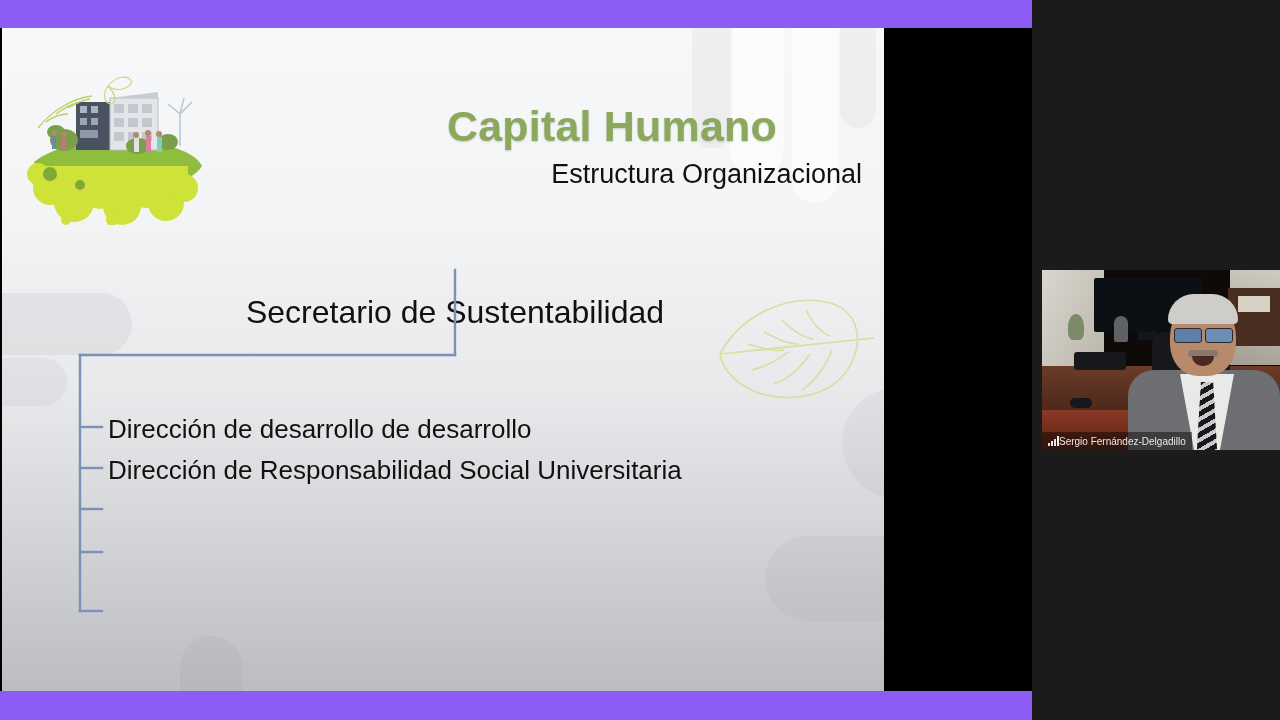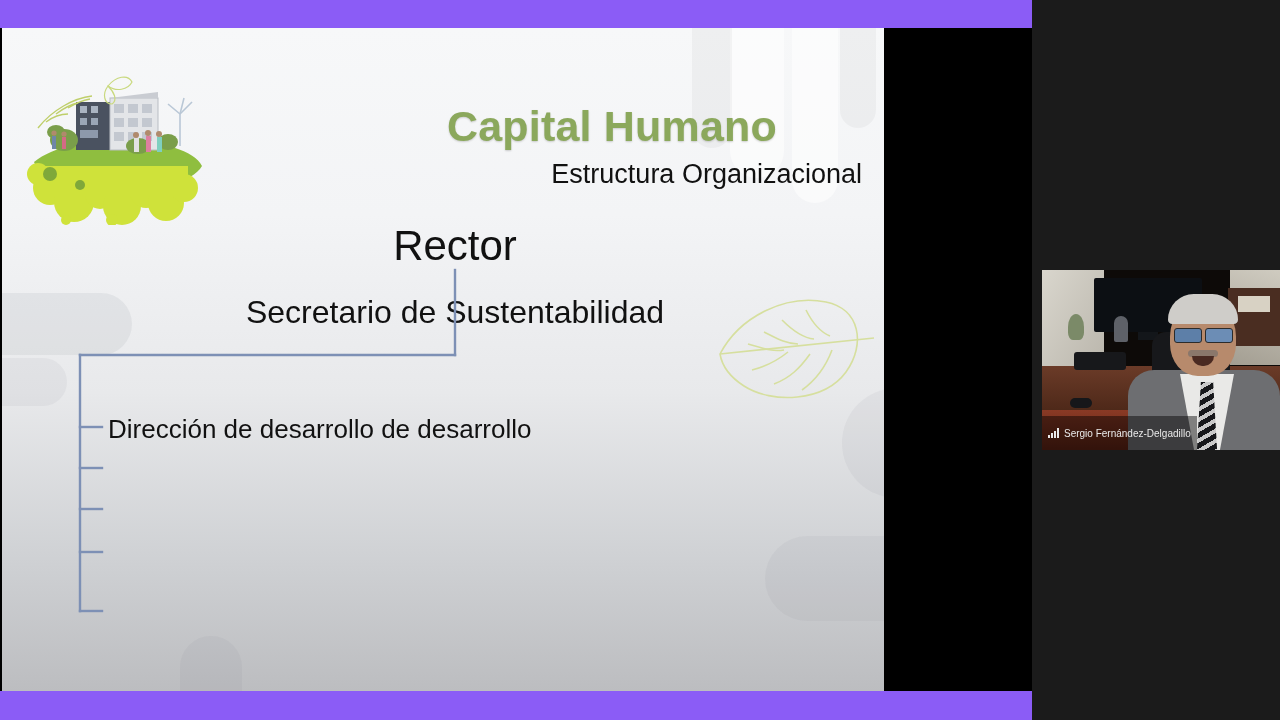"Rector" div { html: <div>Rector</div> -> none }
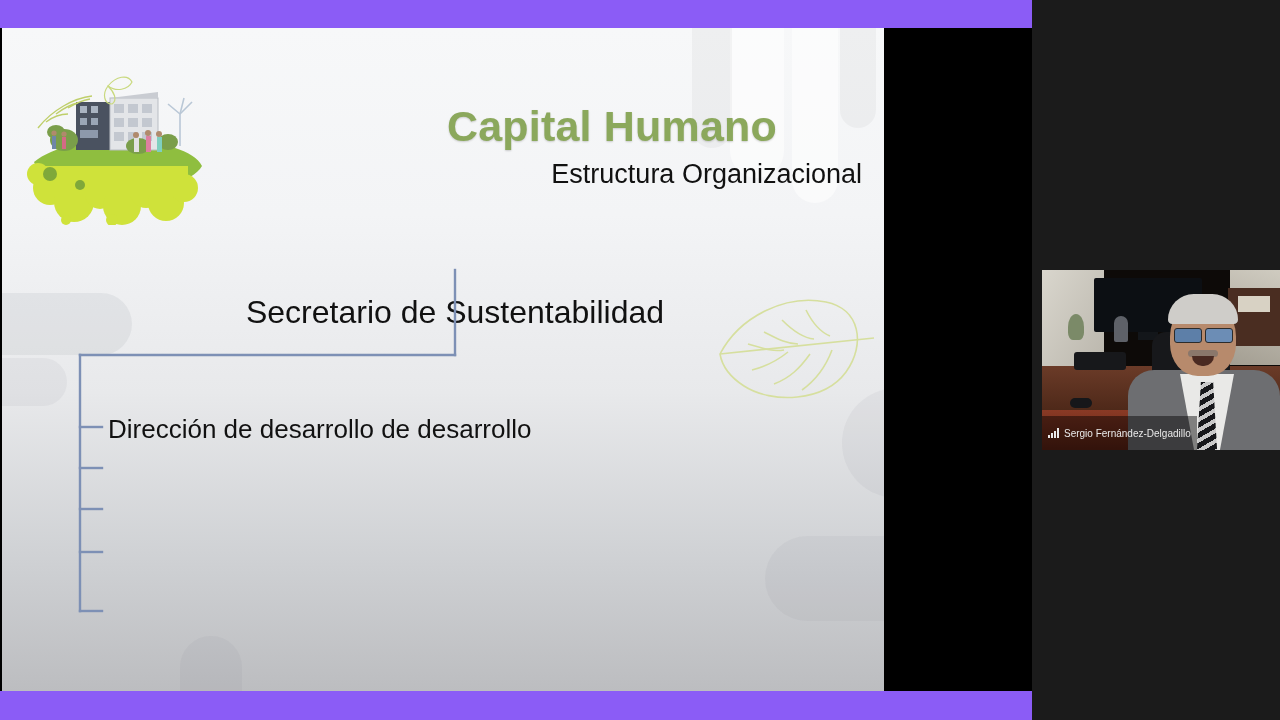"Sergio Fernández-Delgadillo" #name-bar { gap: 5px -> none; height: 34px -> 18px }
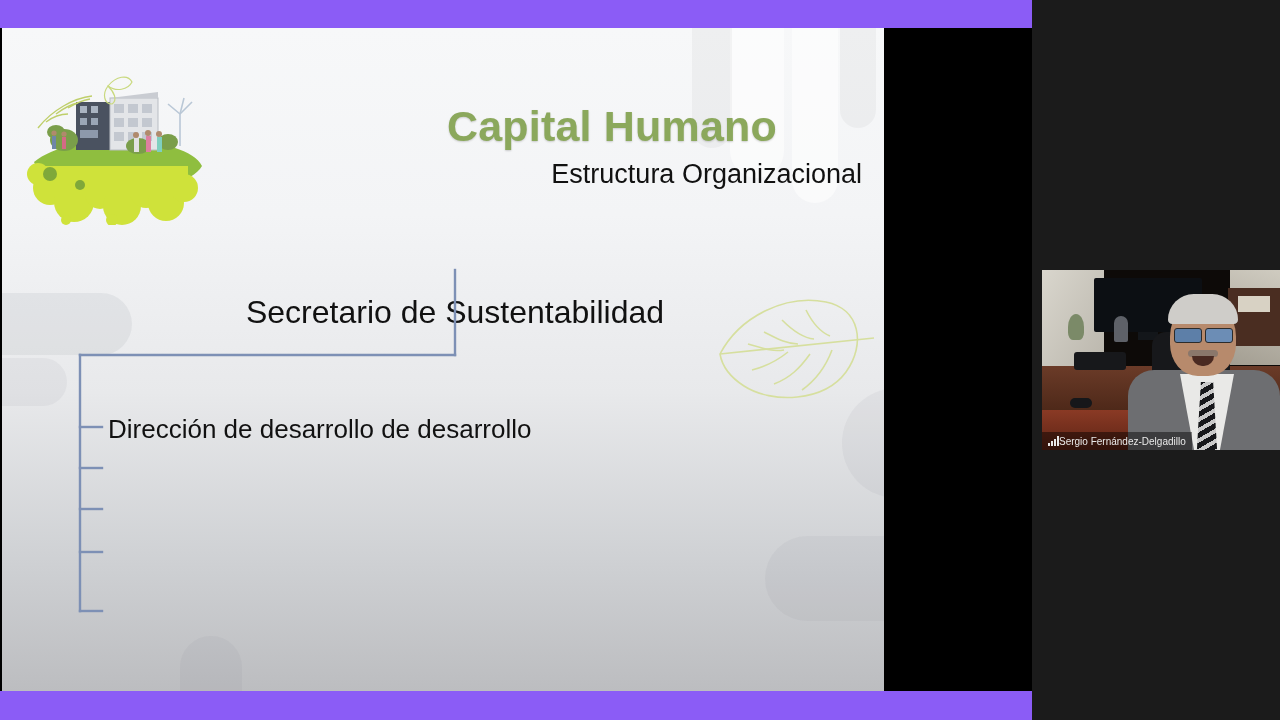"Dirección de Responsabilidad Social" div.org-item { html: none -> <div>Dirección de Responsabilidad Social Universitaria</div> }
